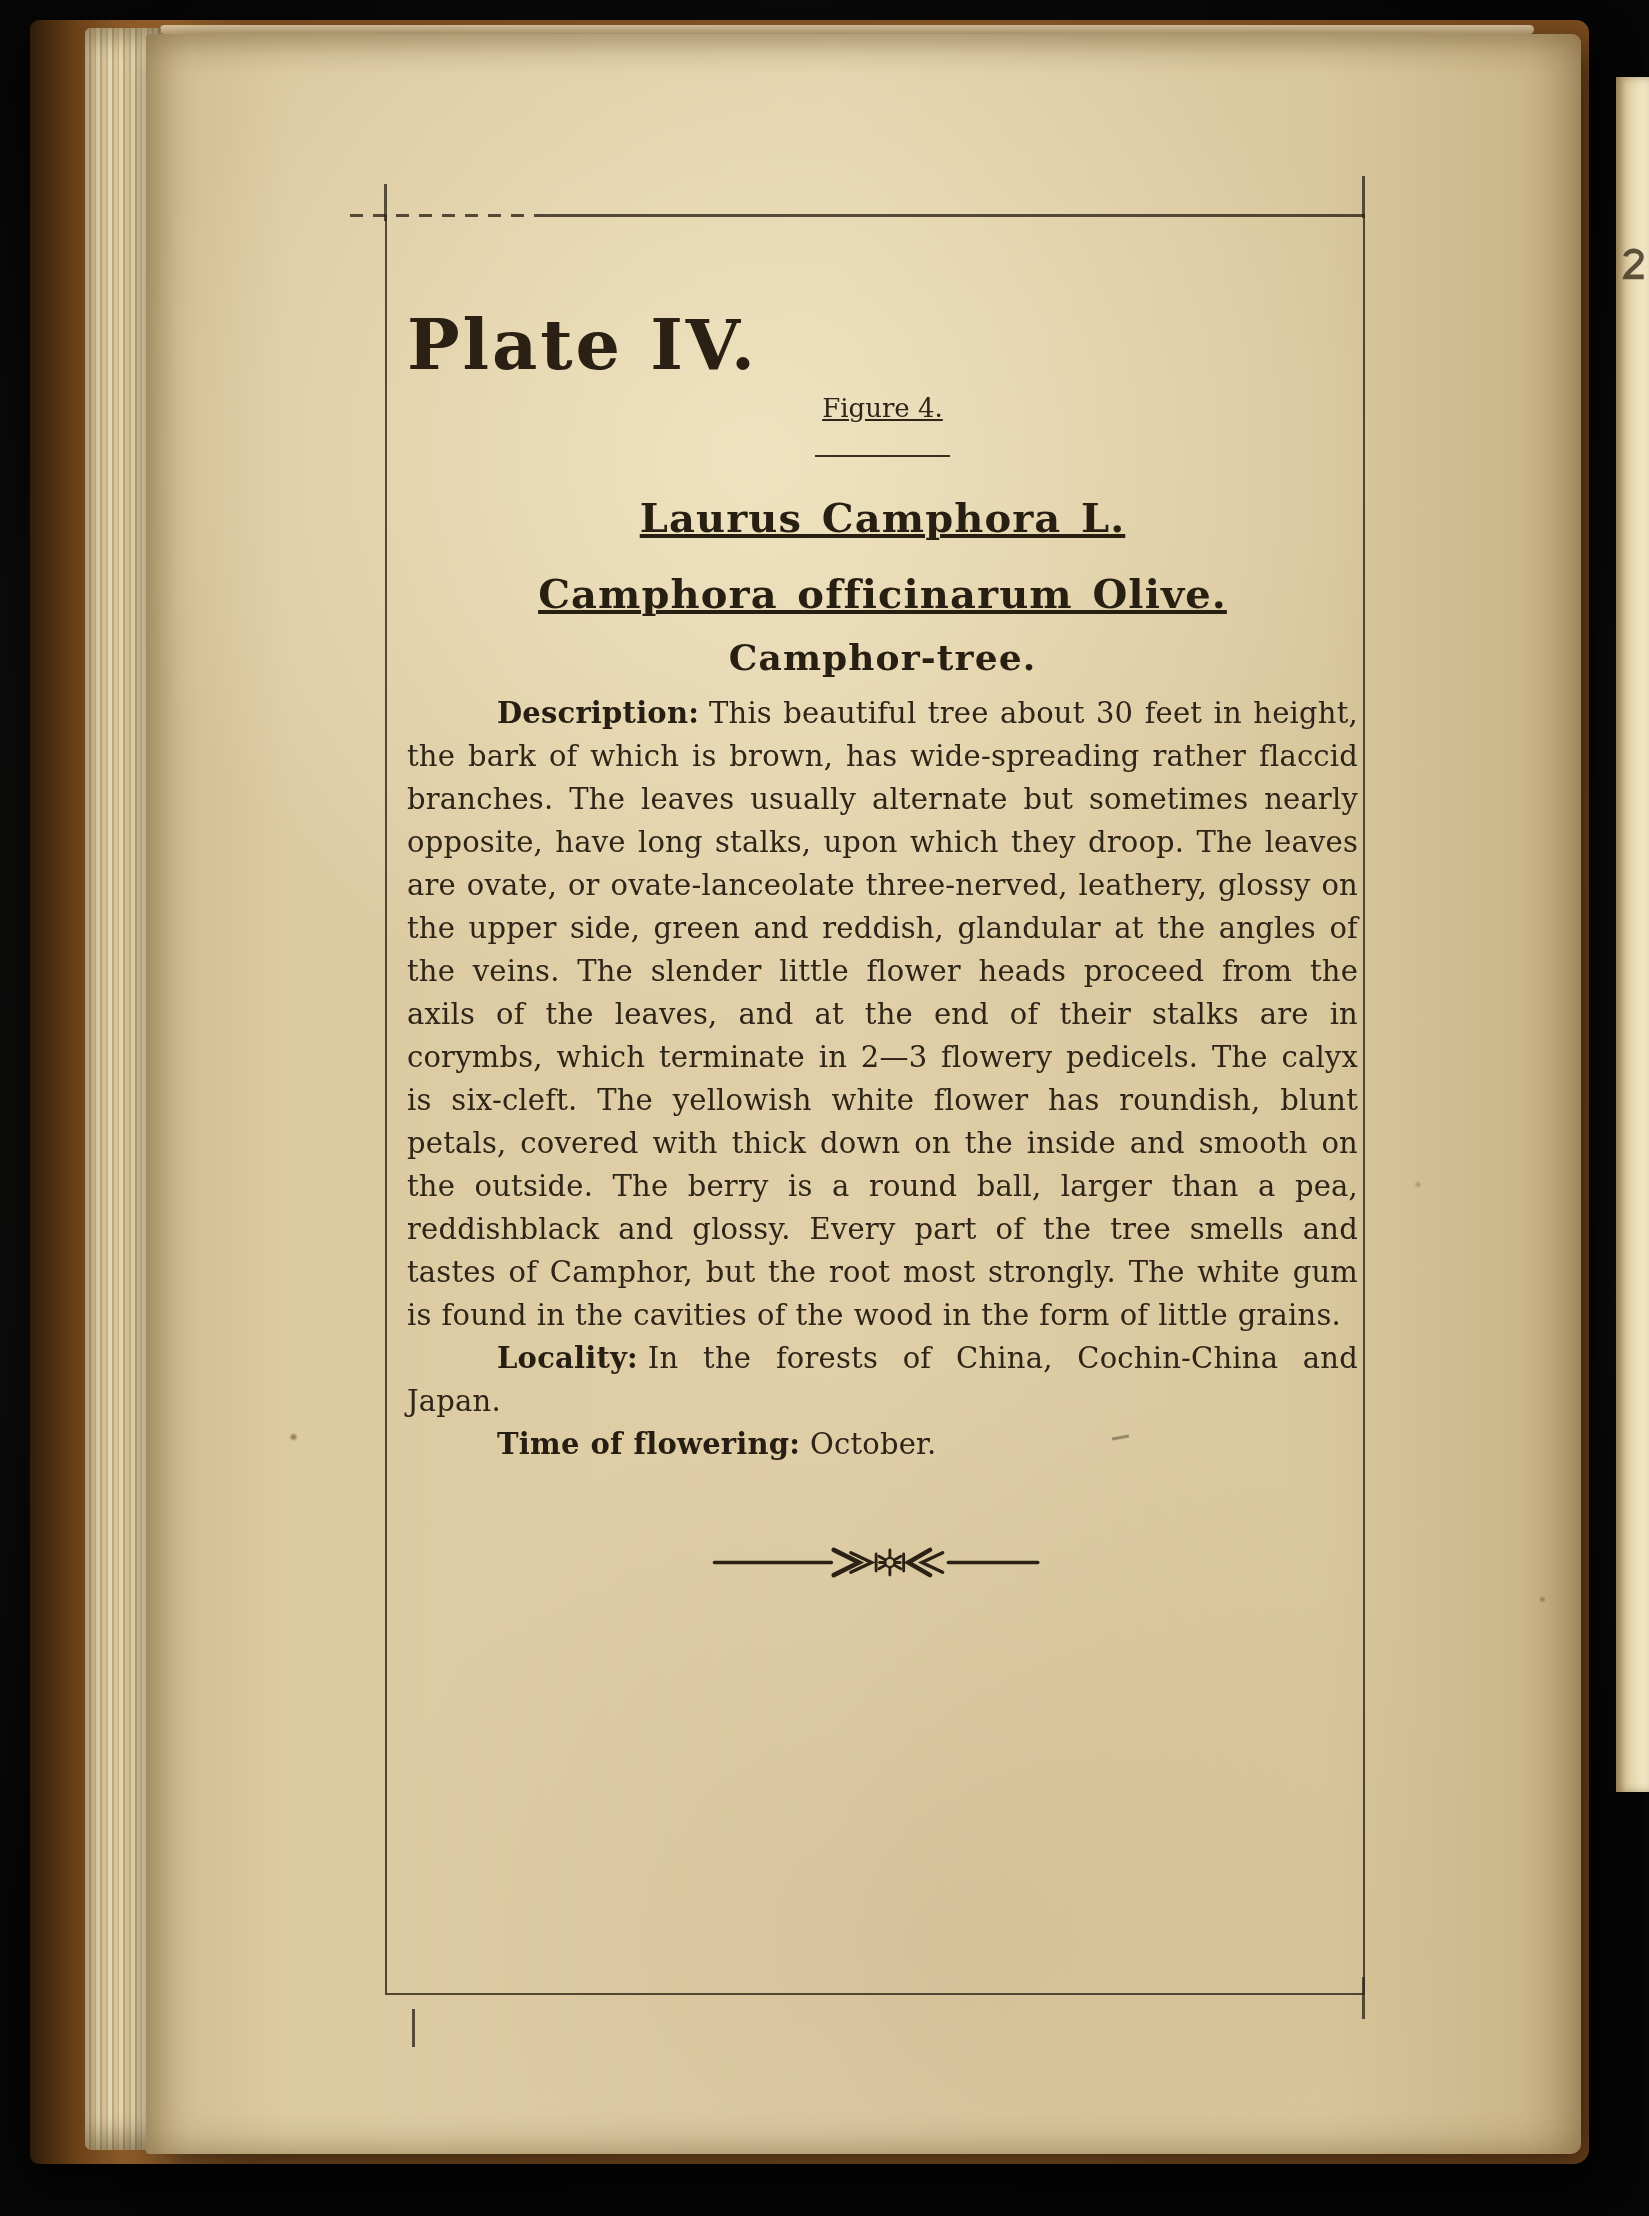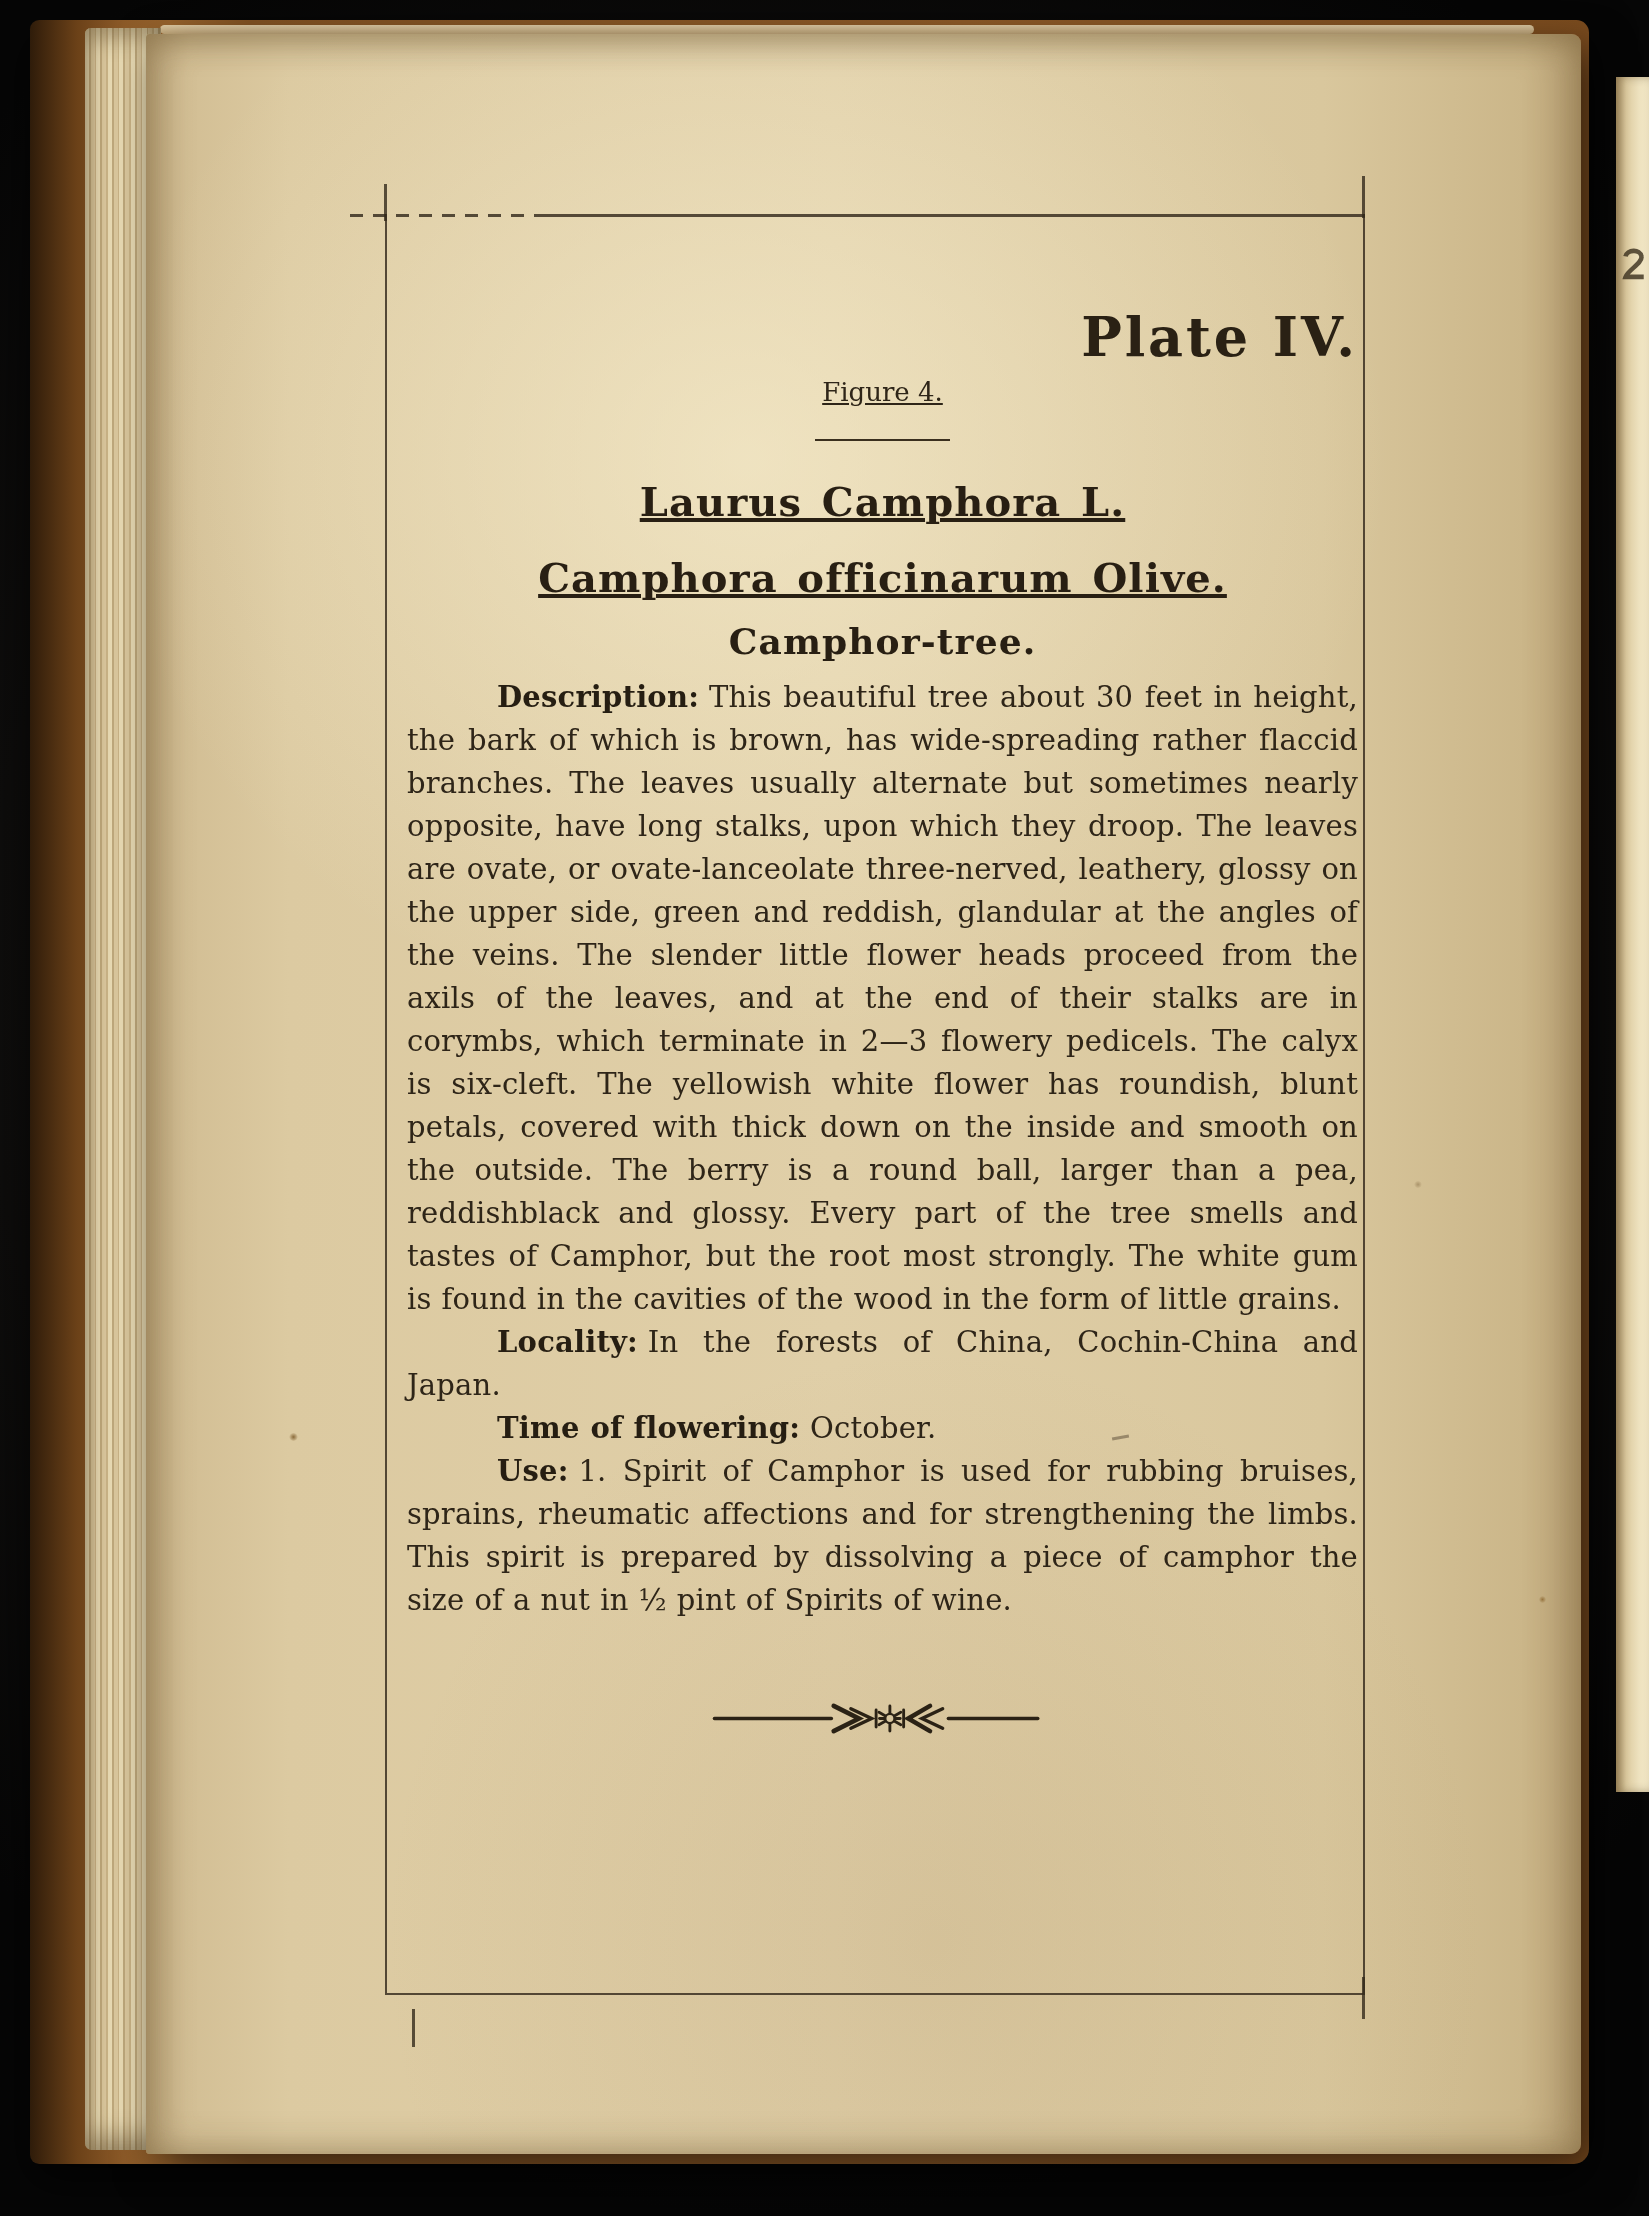"Plate IV." .plate-title { font-size: 54px -> 70px; text-align: right -> left }
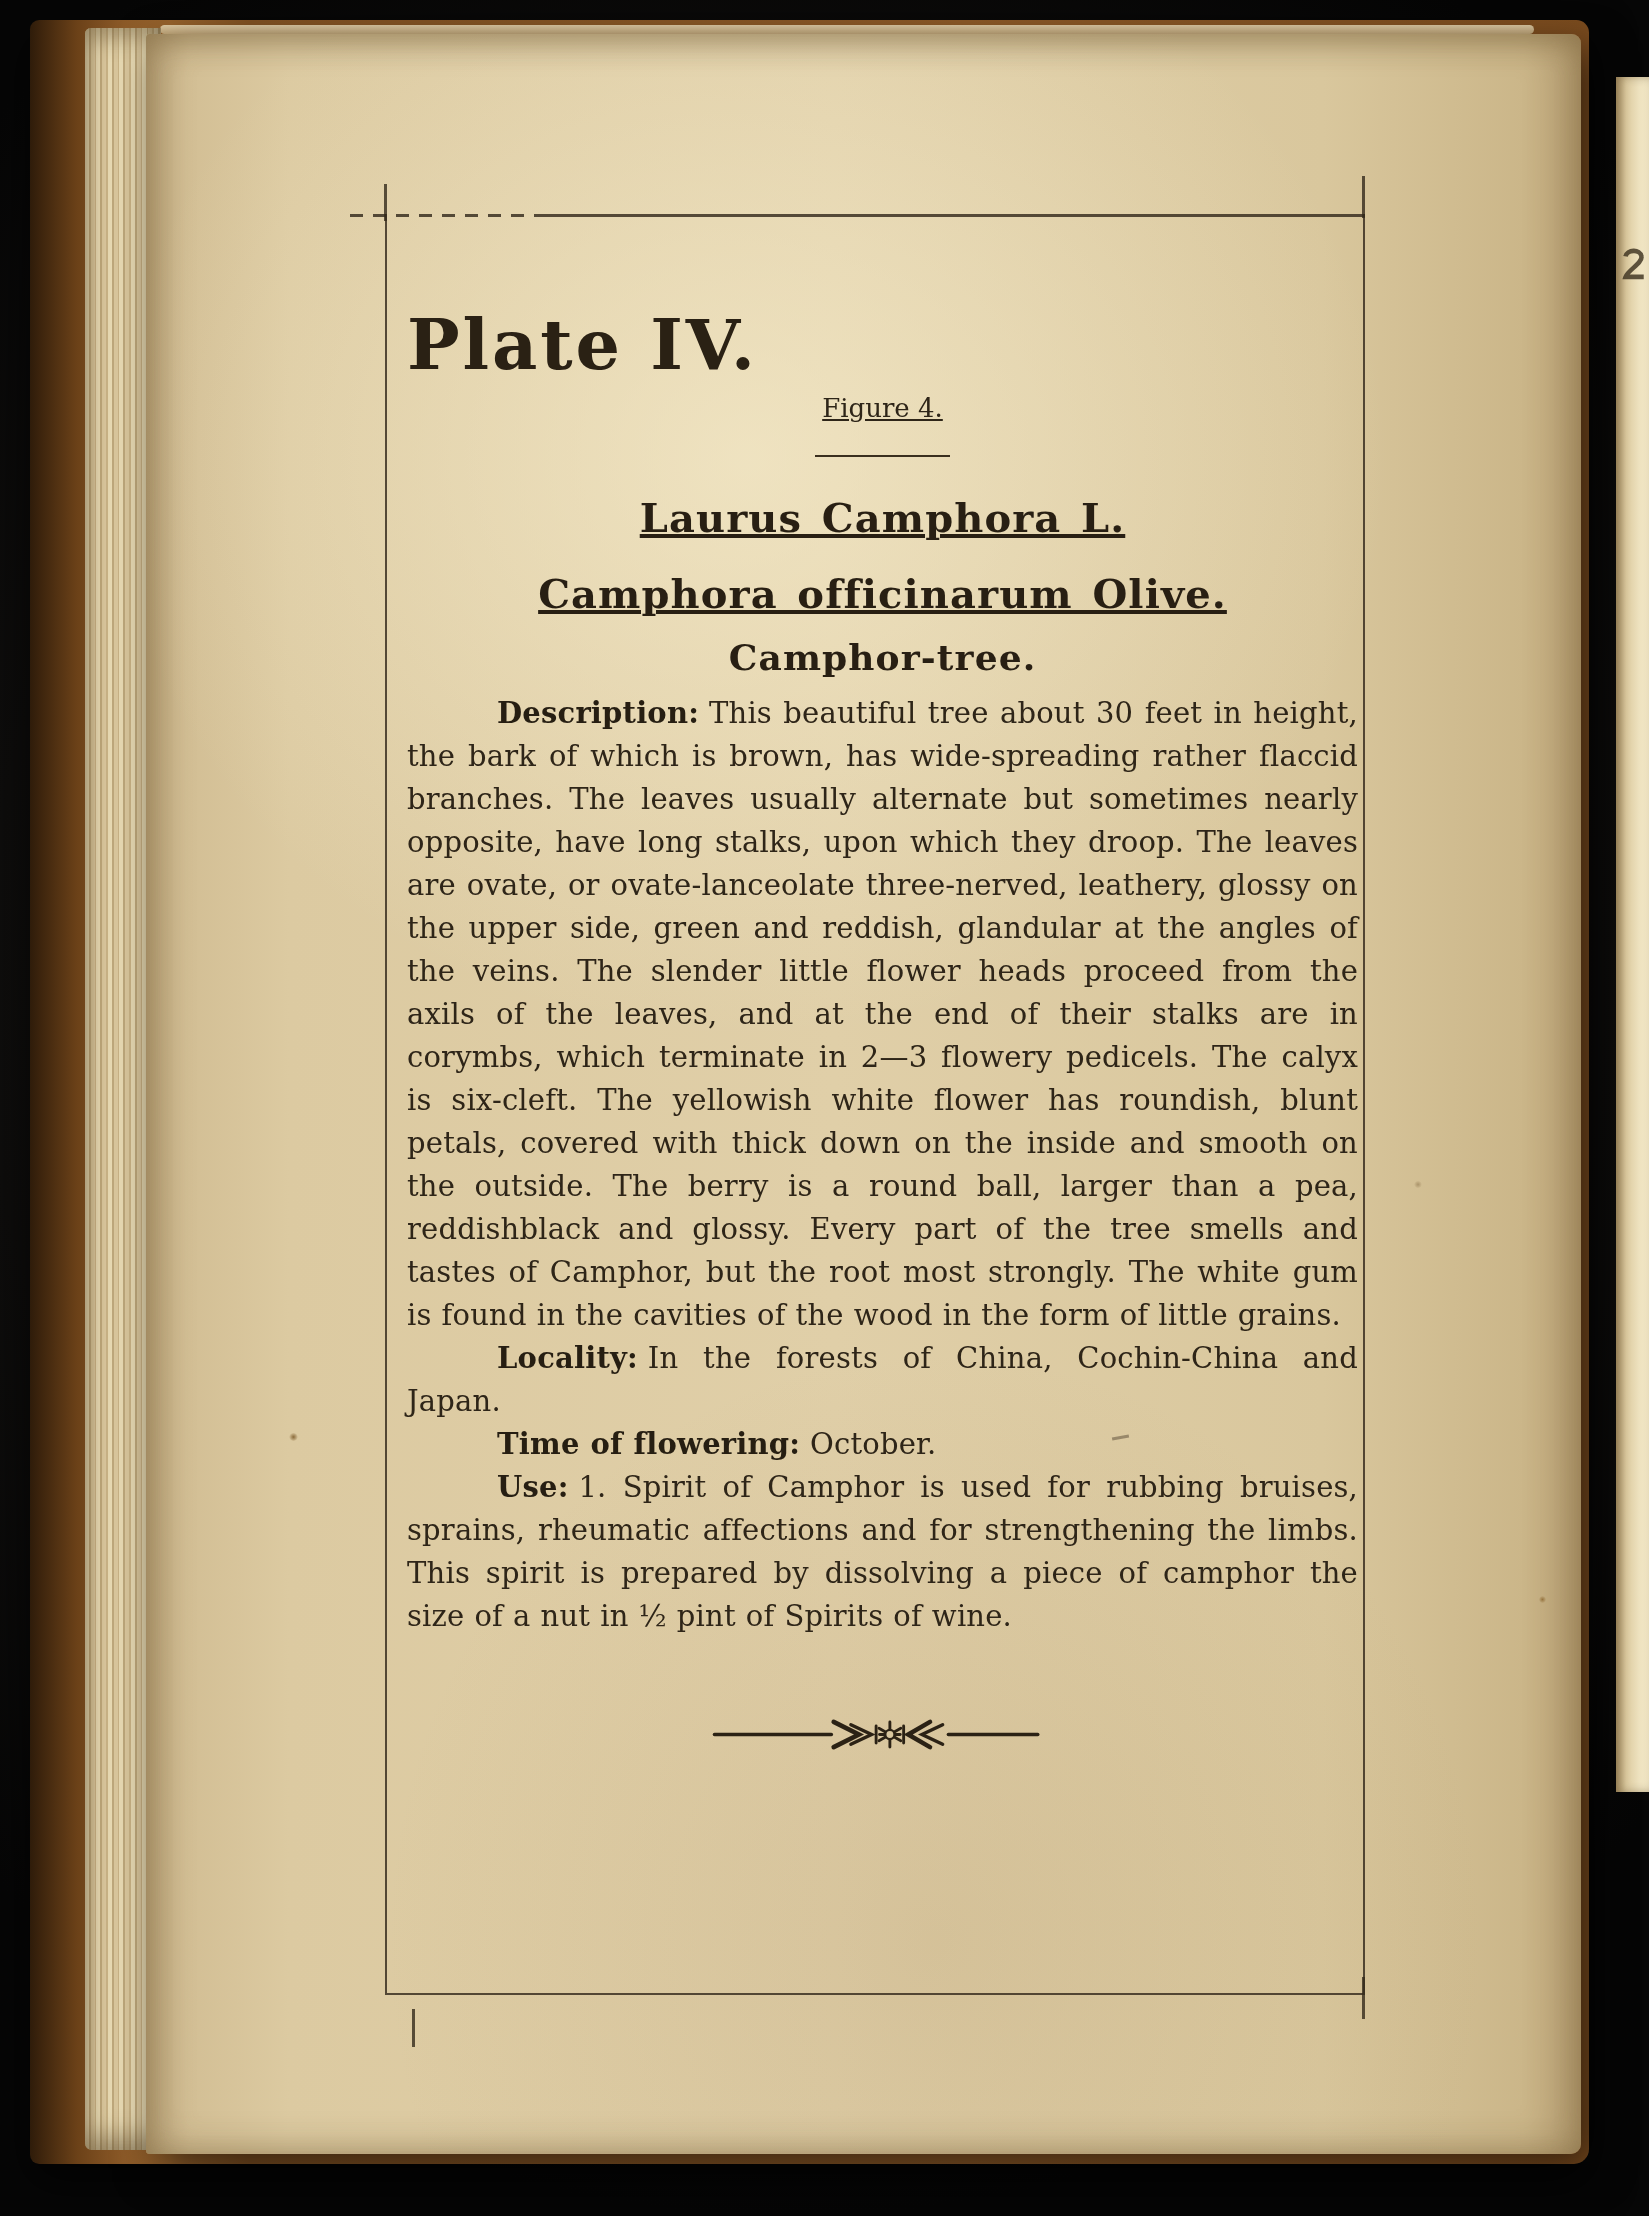"Use: 1. Spirit of Camphor" p.par { html: <p><span>Use:</span><span>1. Spirit of Camphor is used for rubbing bruises, sprains, rheumatic affections and for strengthening the limbs. This spirit is prepared by dissolving a piece of camphor the size of a nut in ½ pint of Spirits of wine.</span></p> -> none }
